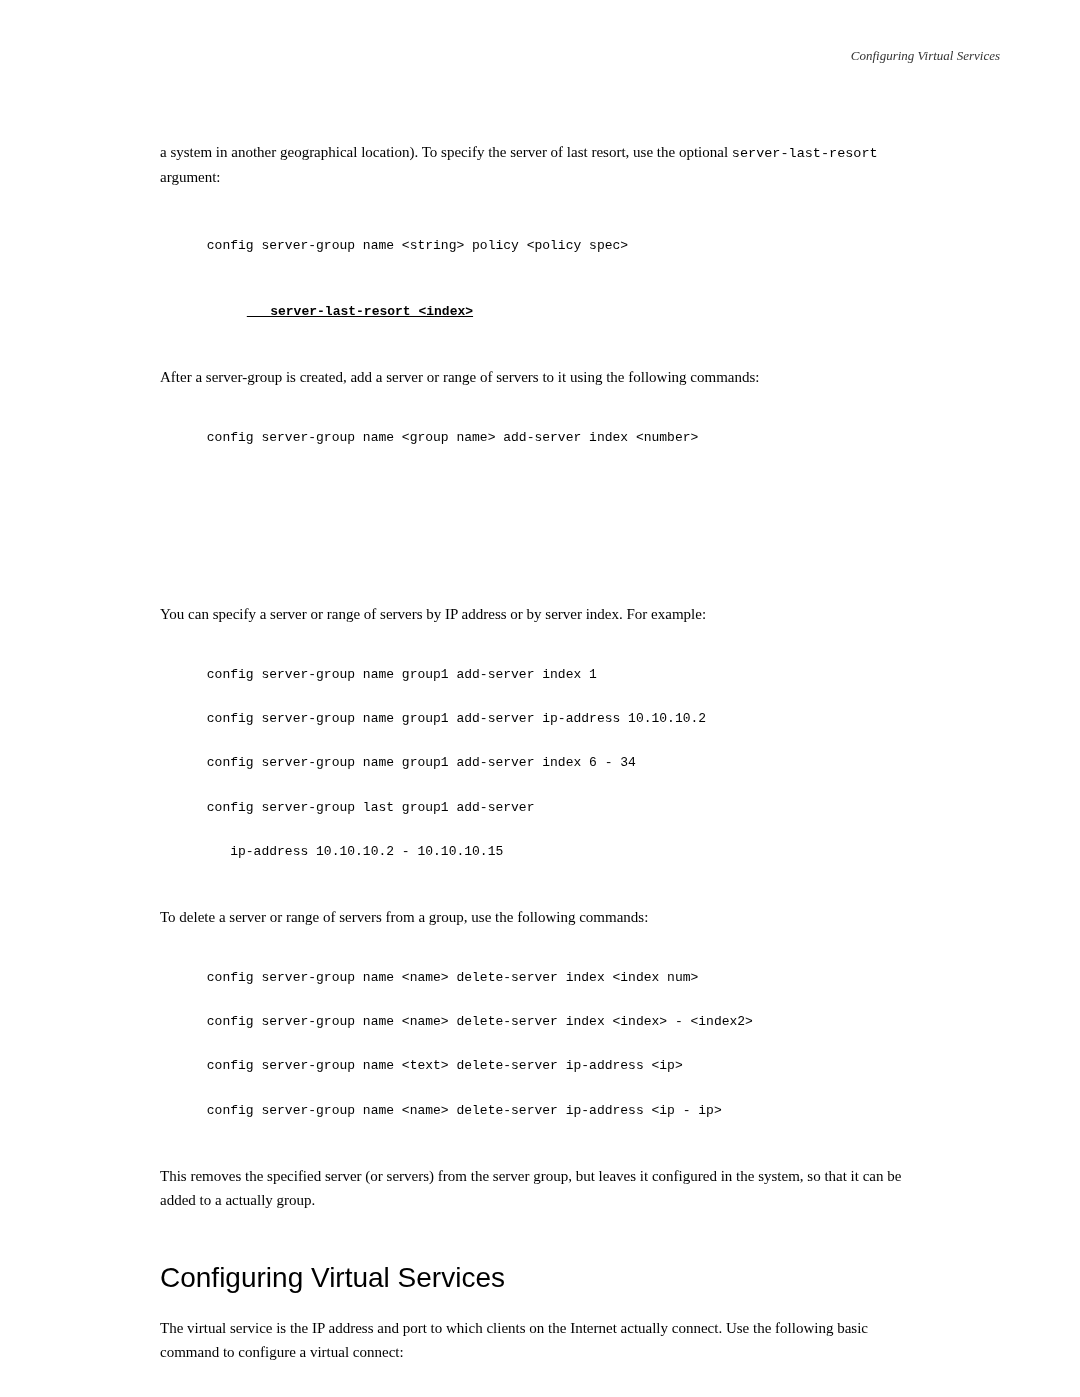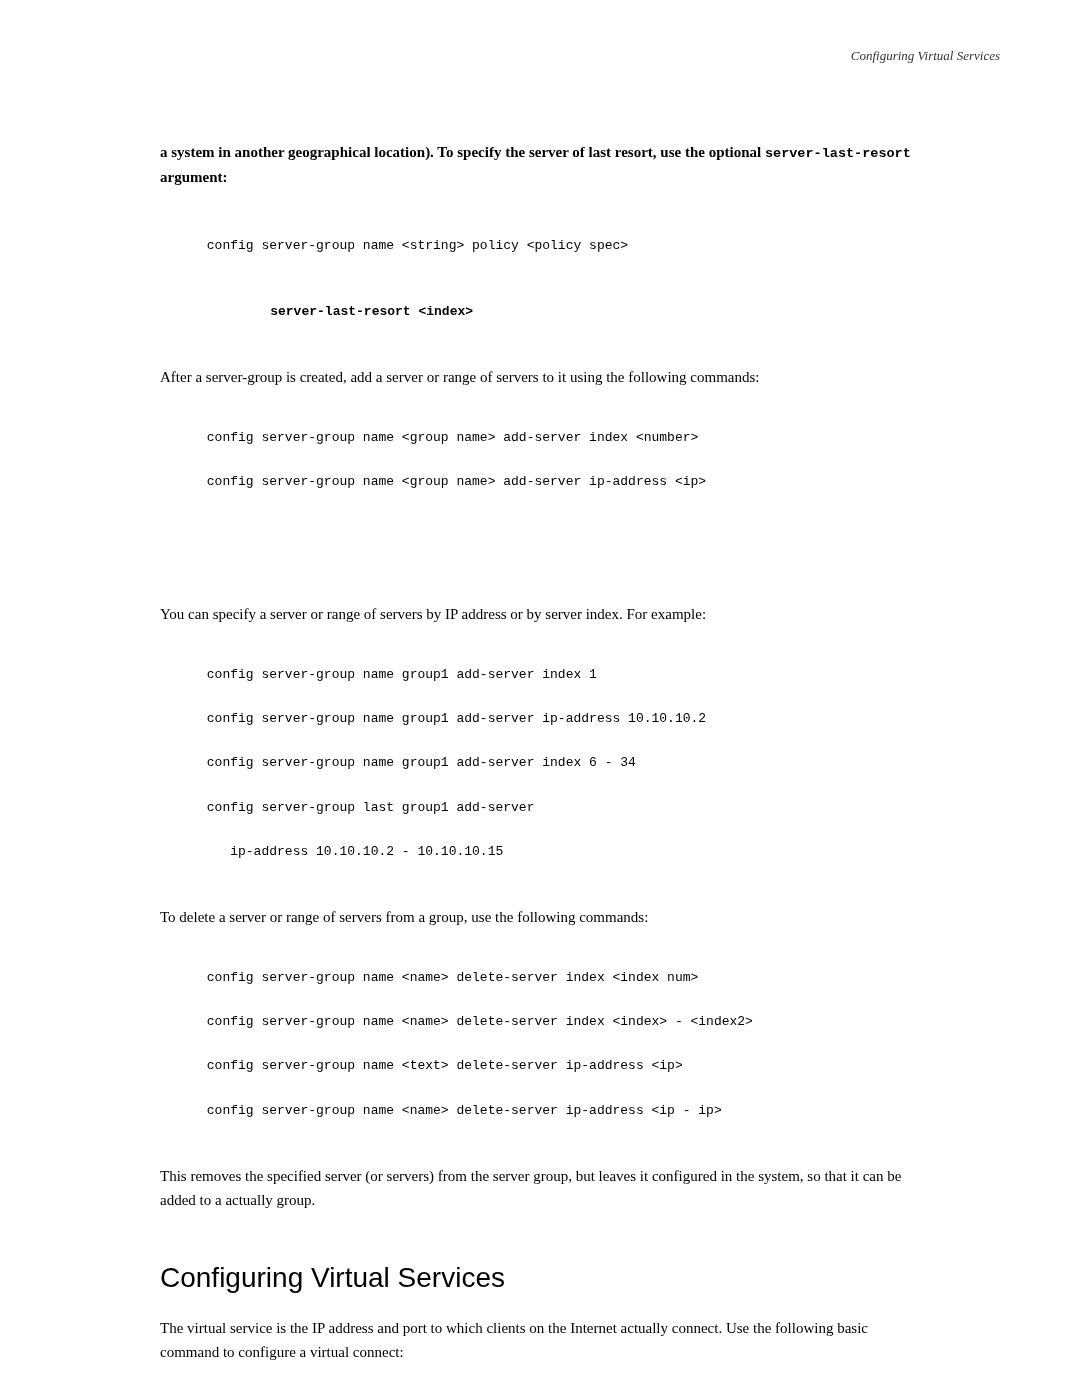"a system in another geographical" .intro-paragraph { font-weight: bold -> none }
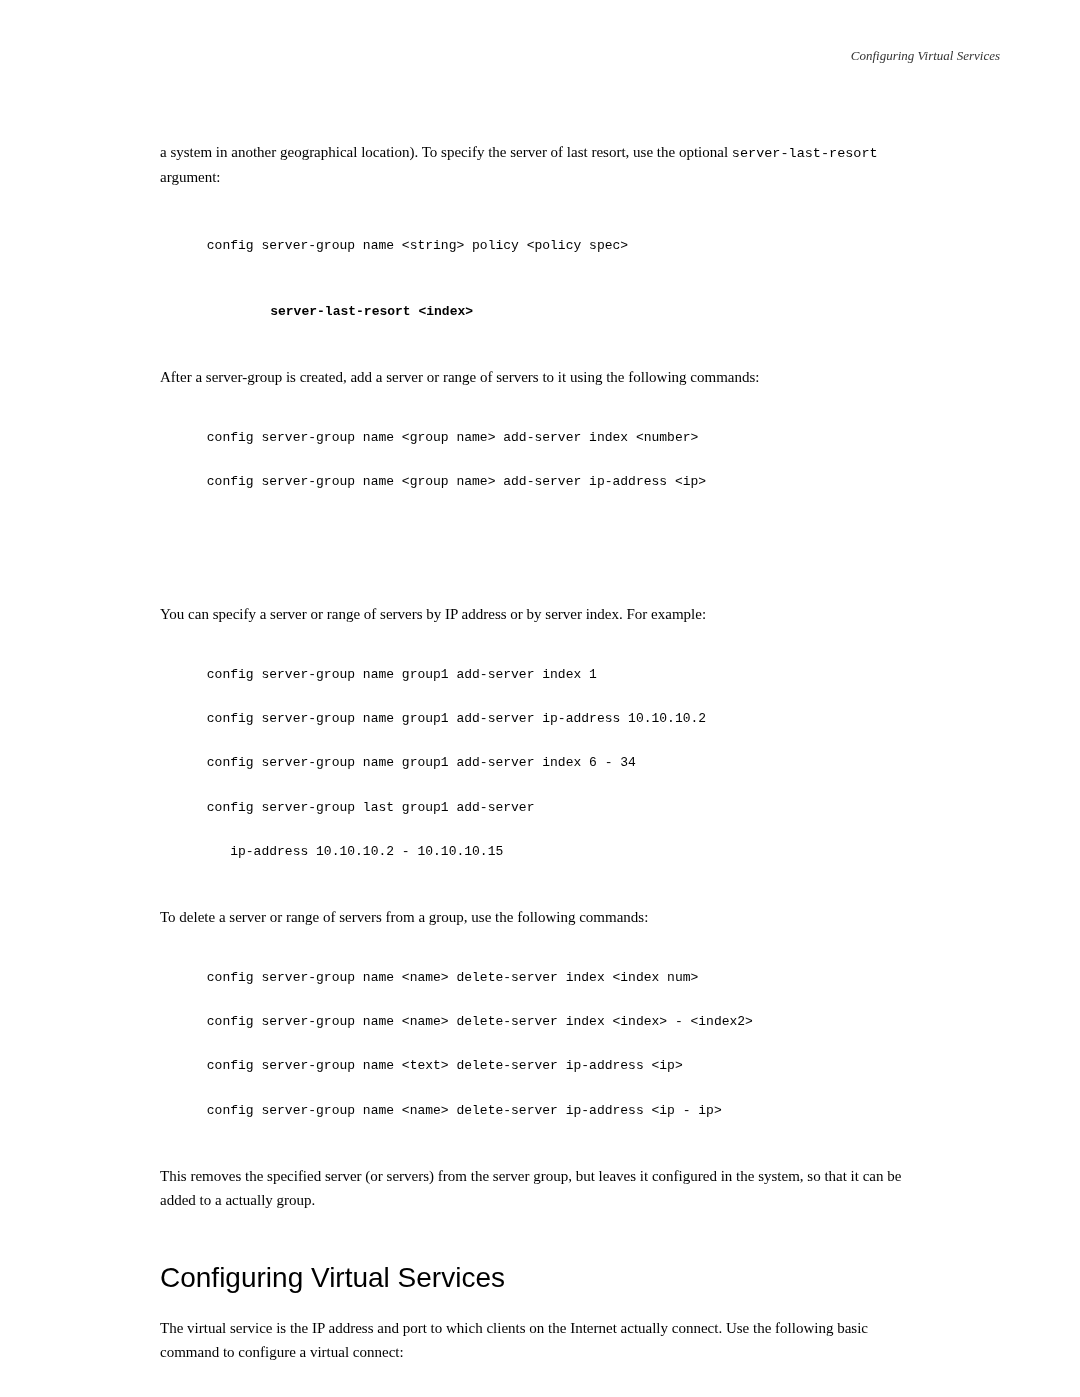"server-last-resort <index>" .code-block .bold-line { text-decoration: none -> underline }
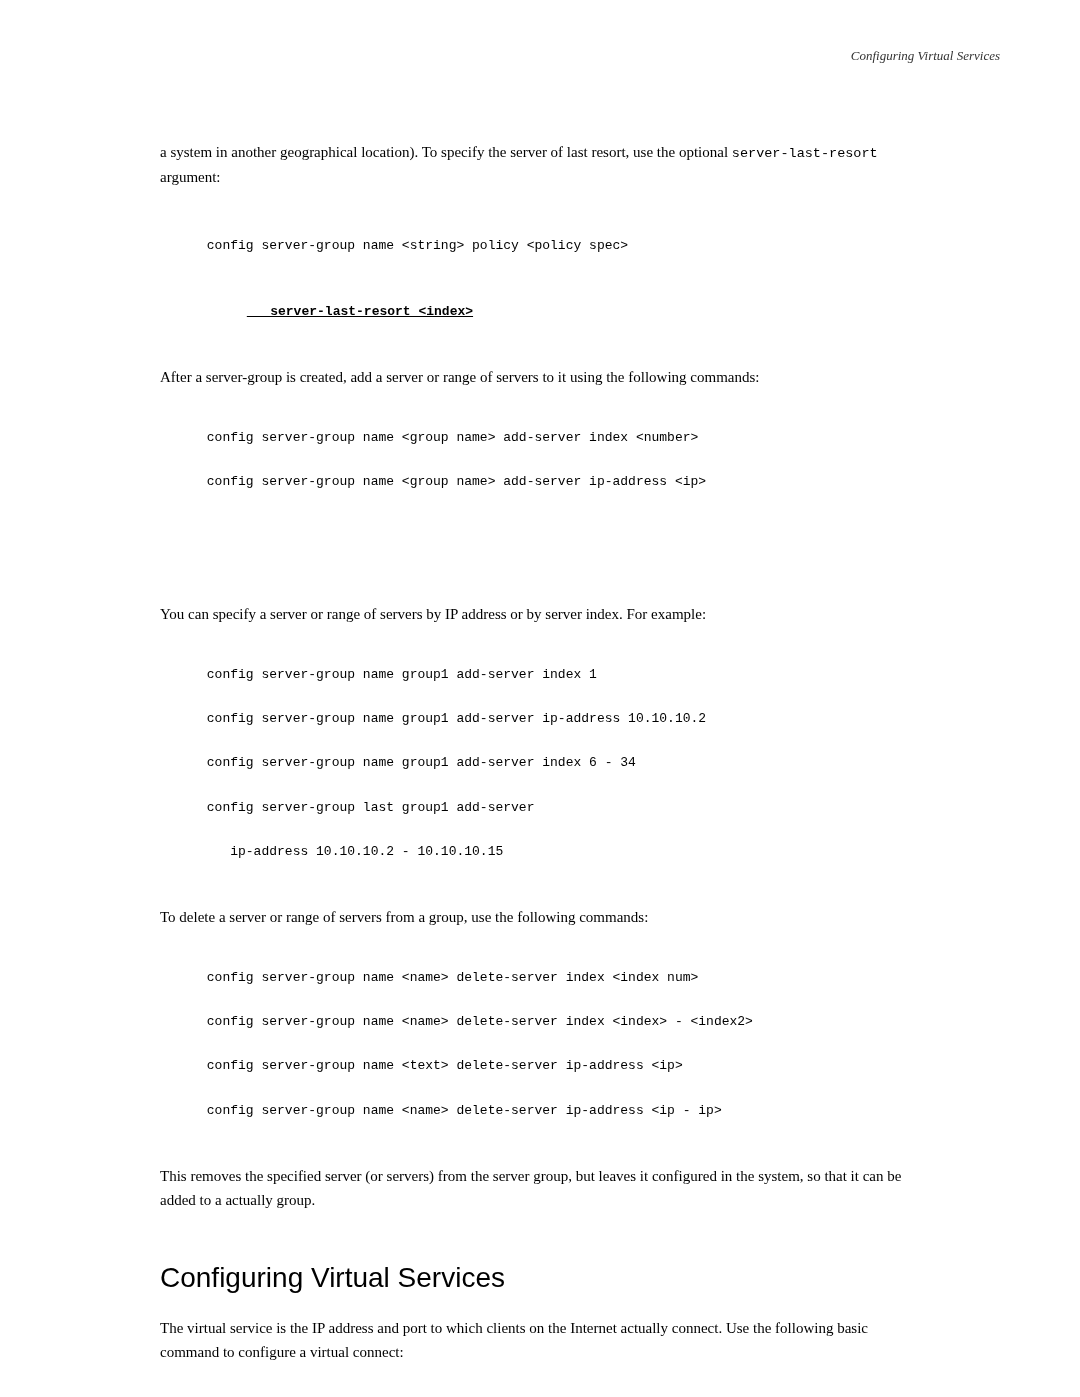"config server-group name <group name> add-server" span { html: <span>config server-group name &lt;group name&gt; add-server ip-address &lt;ip&gt;</span> -> none }
